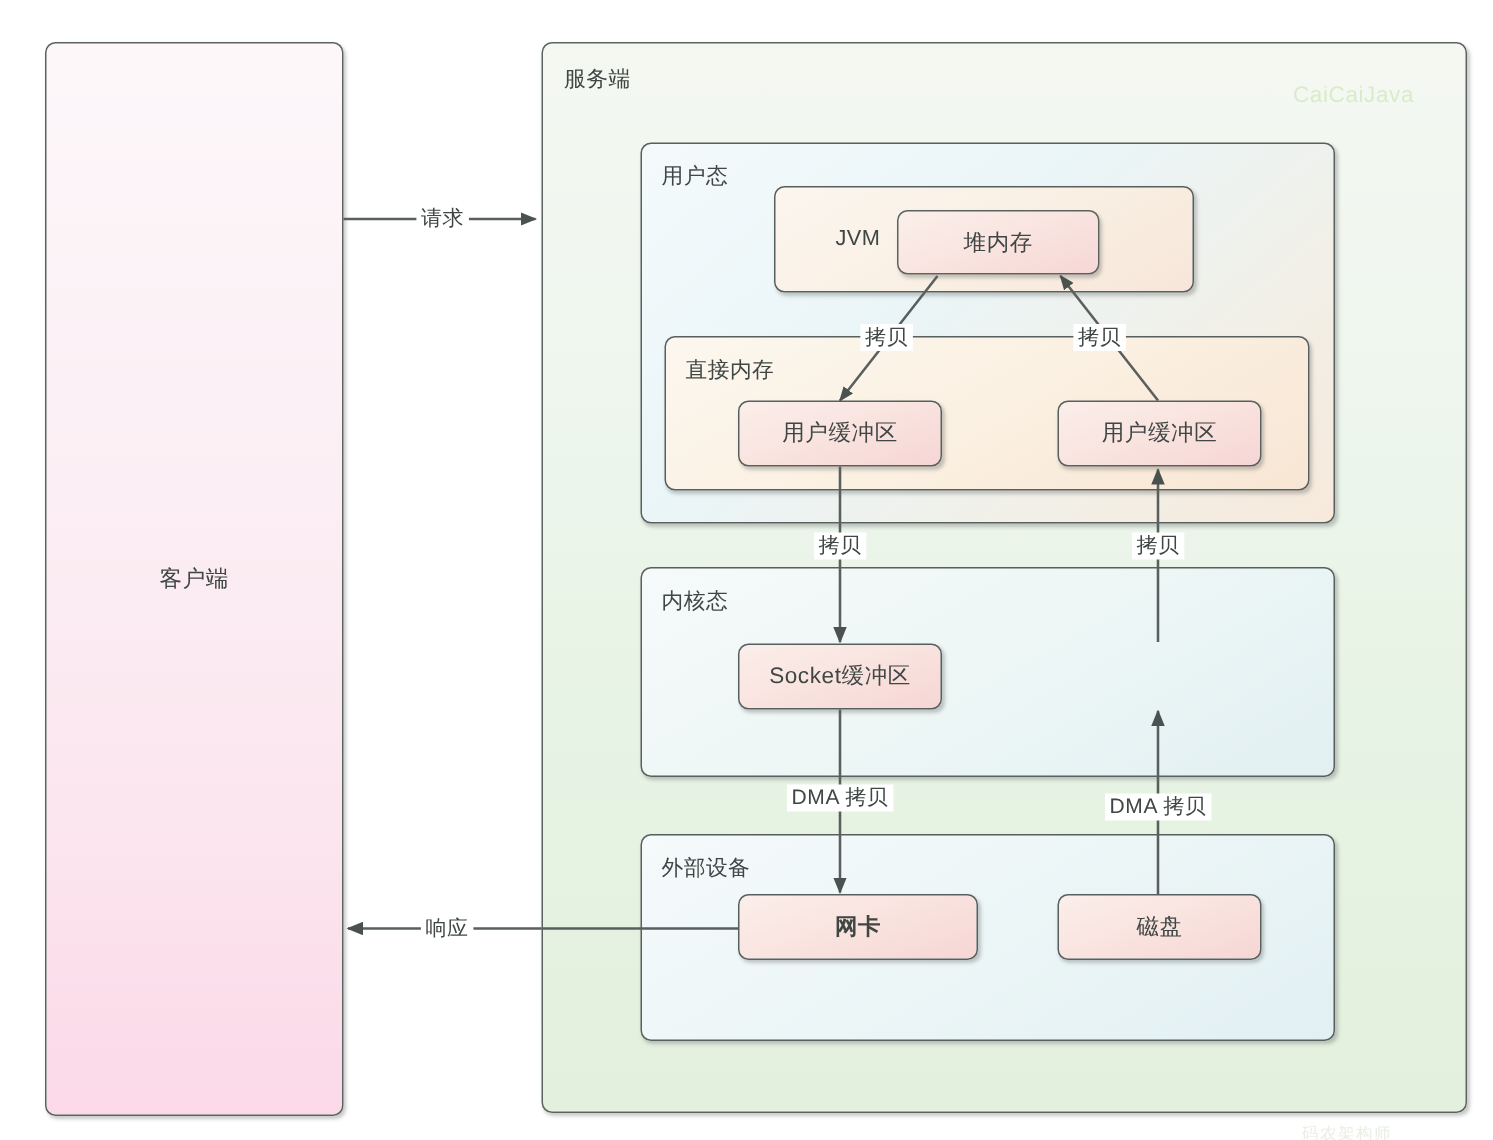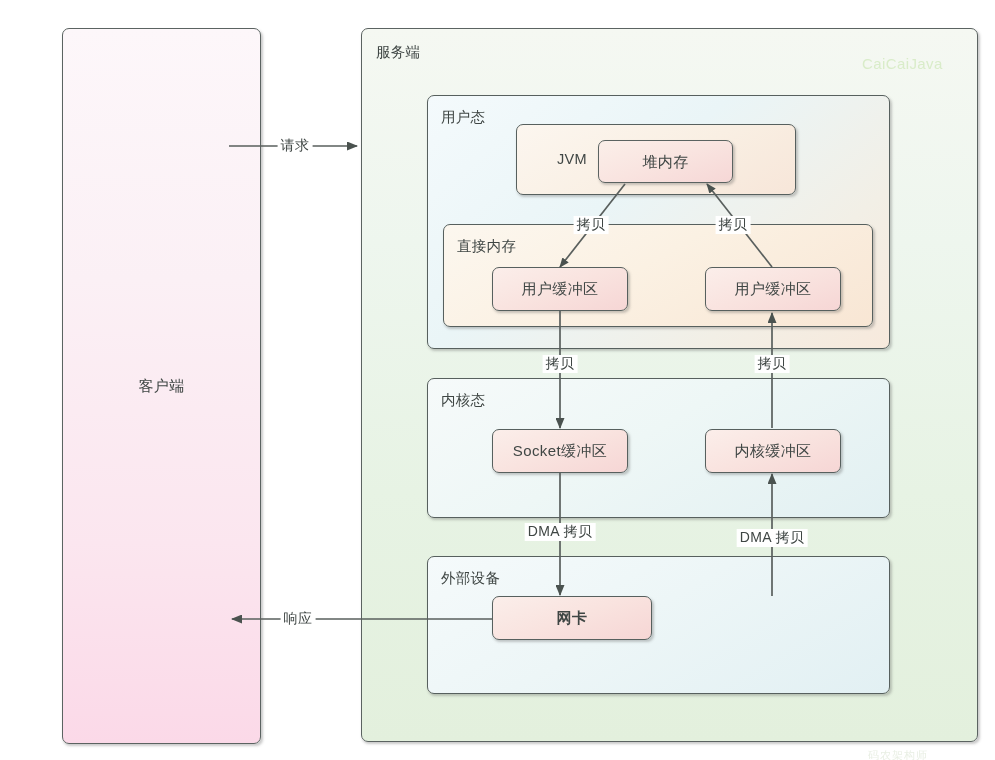"客户端" #client-box { margin-left: 32px -> none }
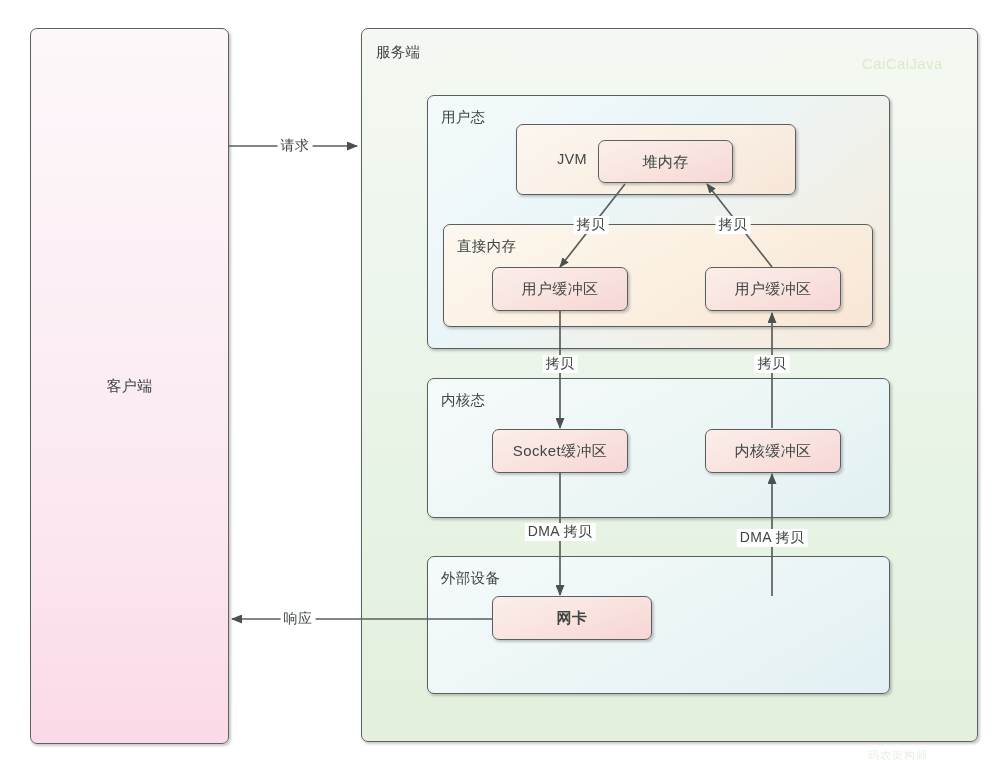"内核缓冲区" div.box { html: <div> <div>内核缓冲区</div> </div> -> none }
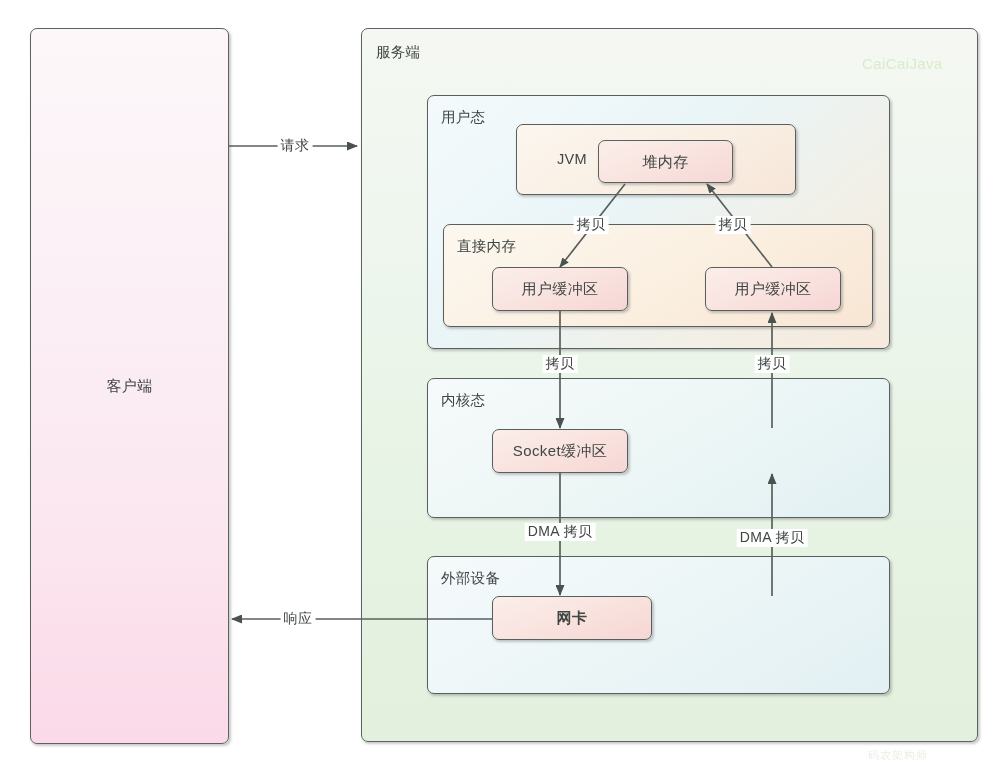"磁盘" div.box { html: none -> <div> <div>磁盘</div> </div> }
